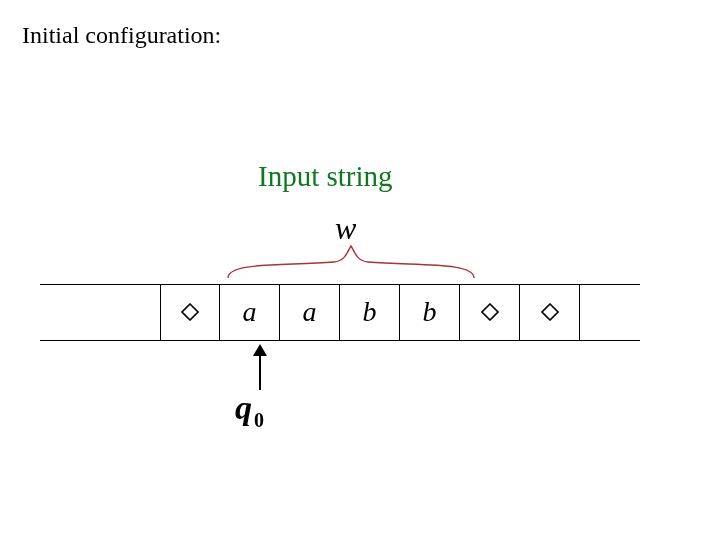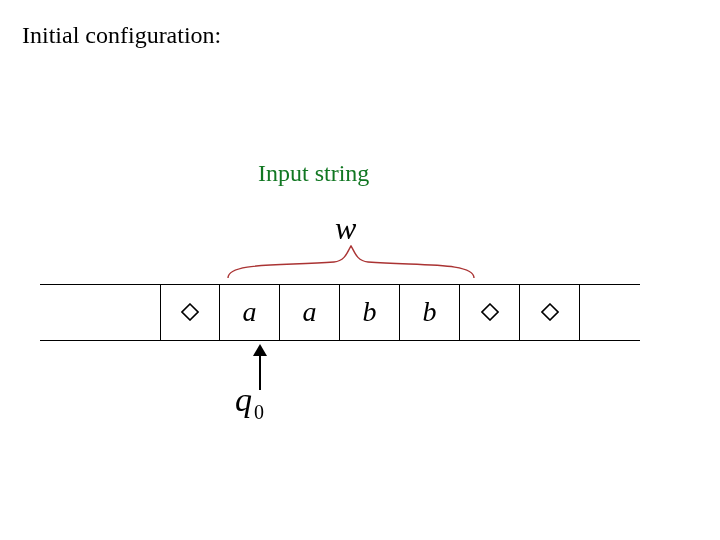"Input string" .input-label { font-size: 24px -> 29px }
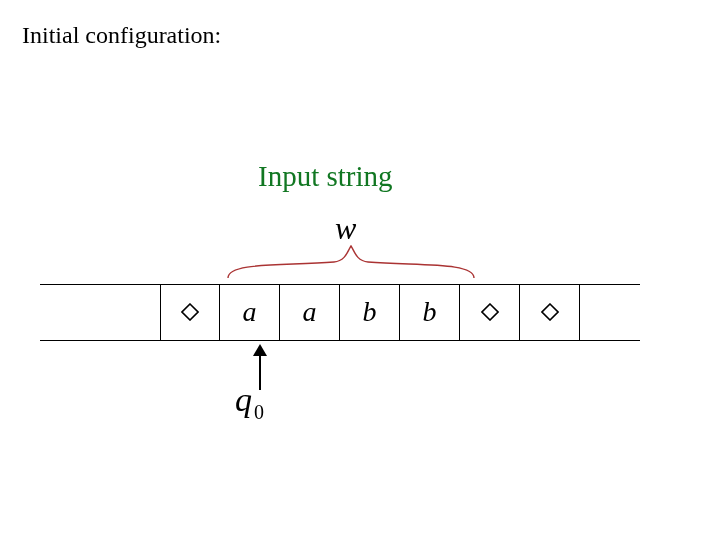"q0" .state-label { font-weight: none -> bold; top: 381px -> 389px }
